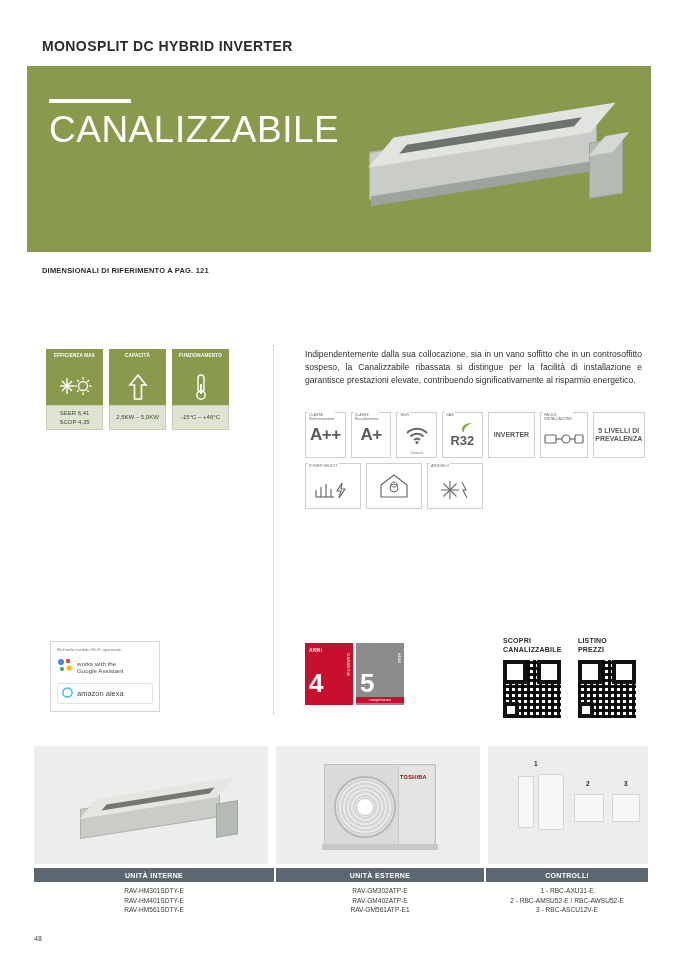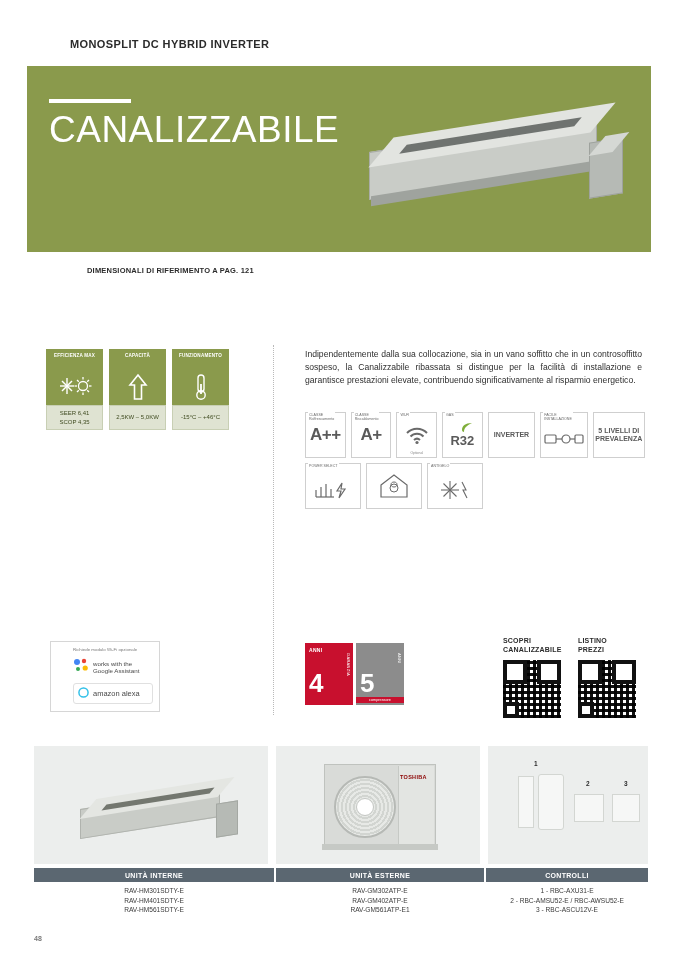"MONOSPLIT DC HYBRID INVERTER" .kicker { font-size: 11px -> 14px; margin-left: 28px -> none }
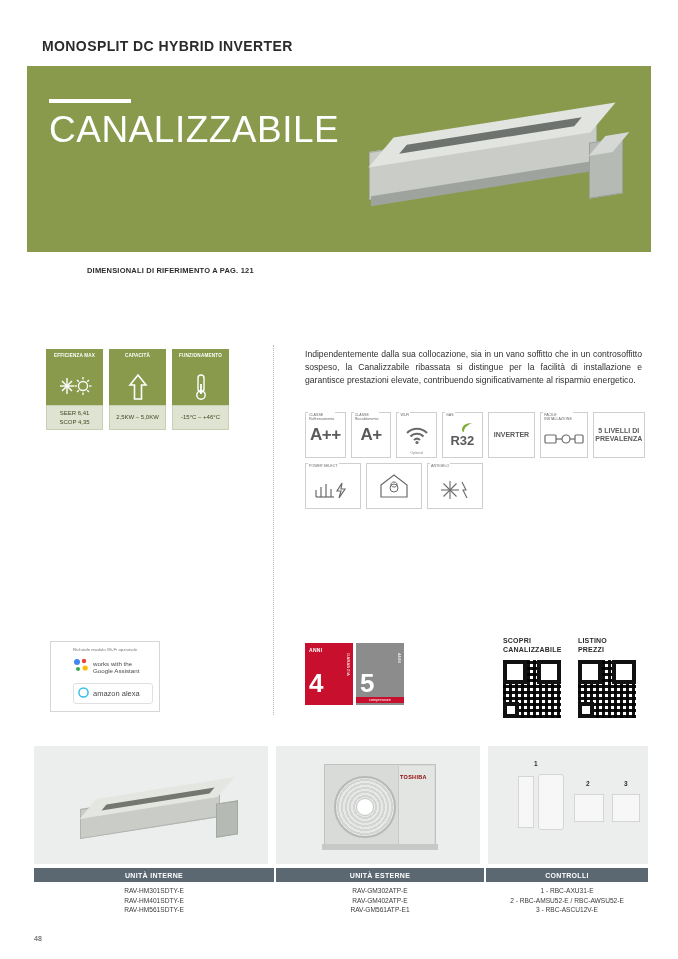"DIMENSIONALI DI RIFERIMENTO A PAG." .dim-note { margin-left: 45px -> none }
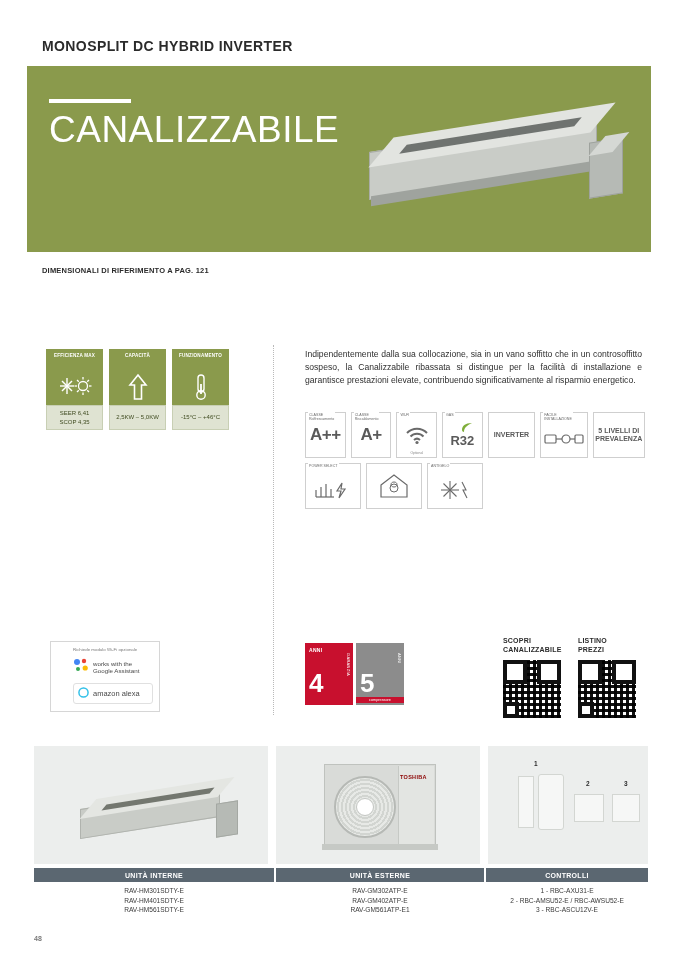"amazon alexa" .assistant { padding: 5px 6px 7px 22px -> 5px 6px 7px 6px }
